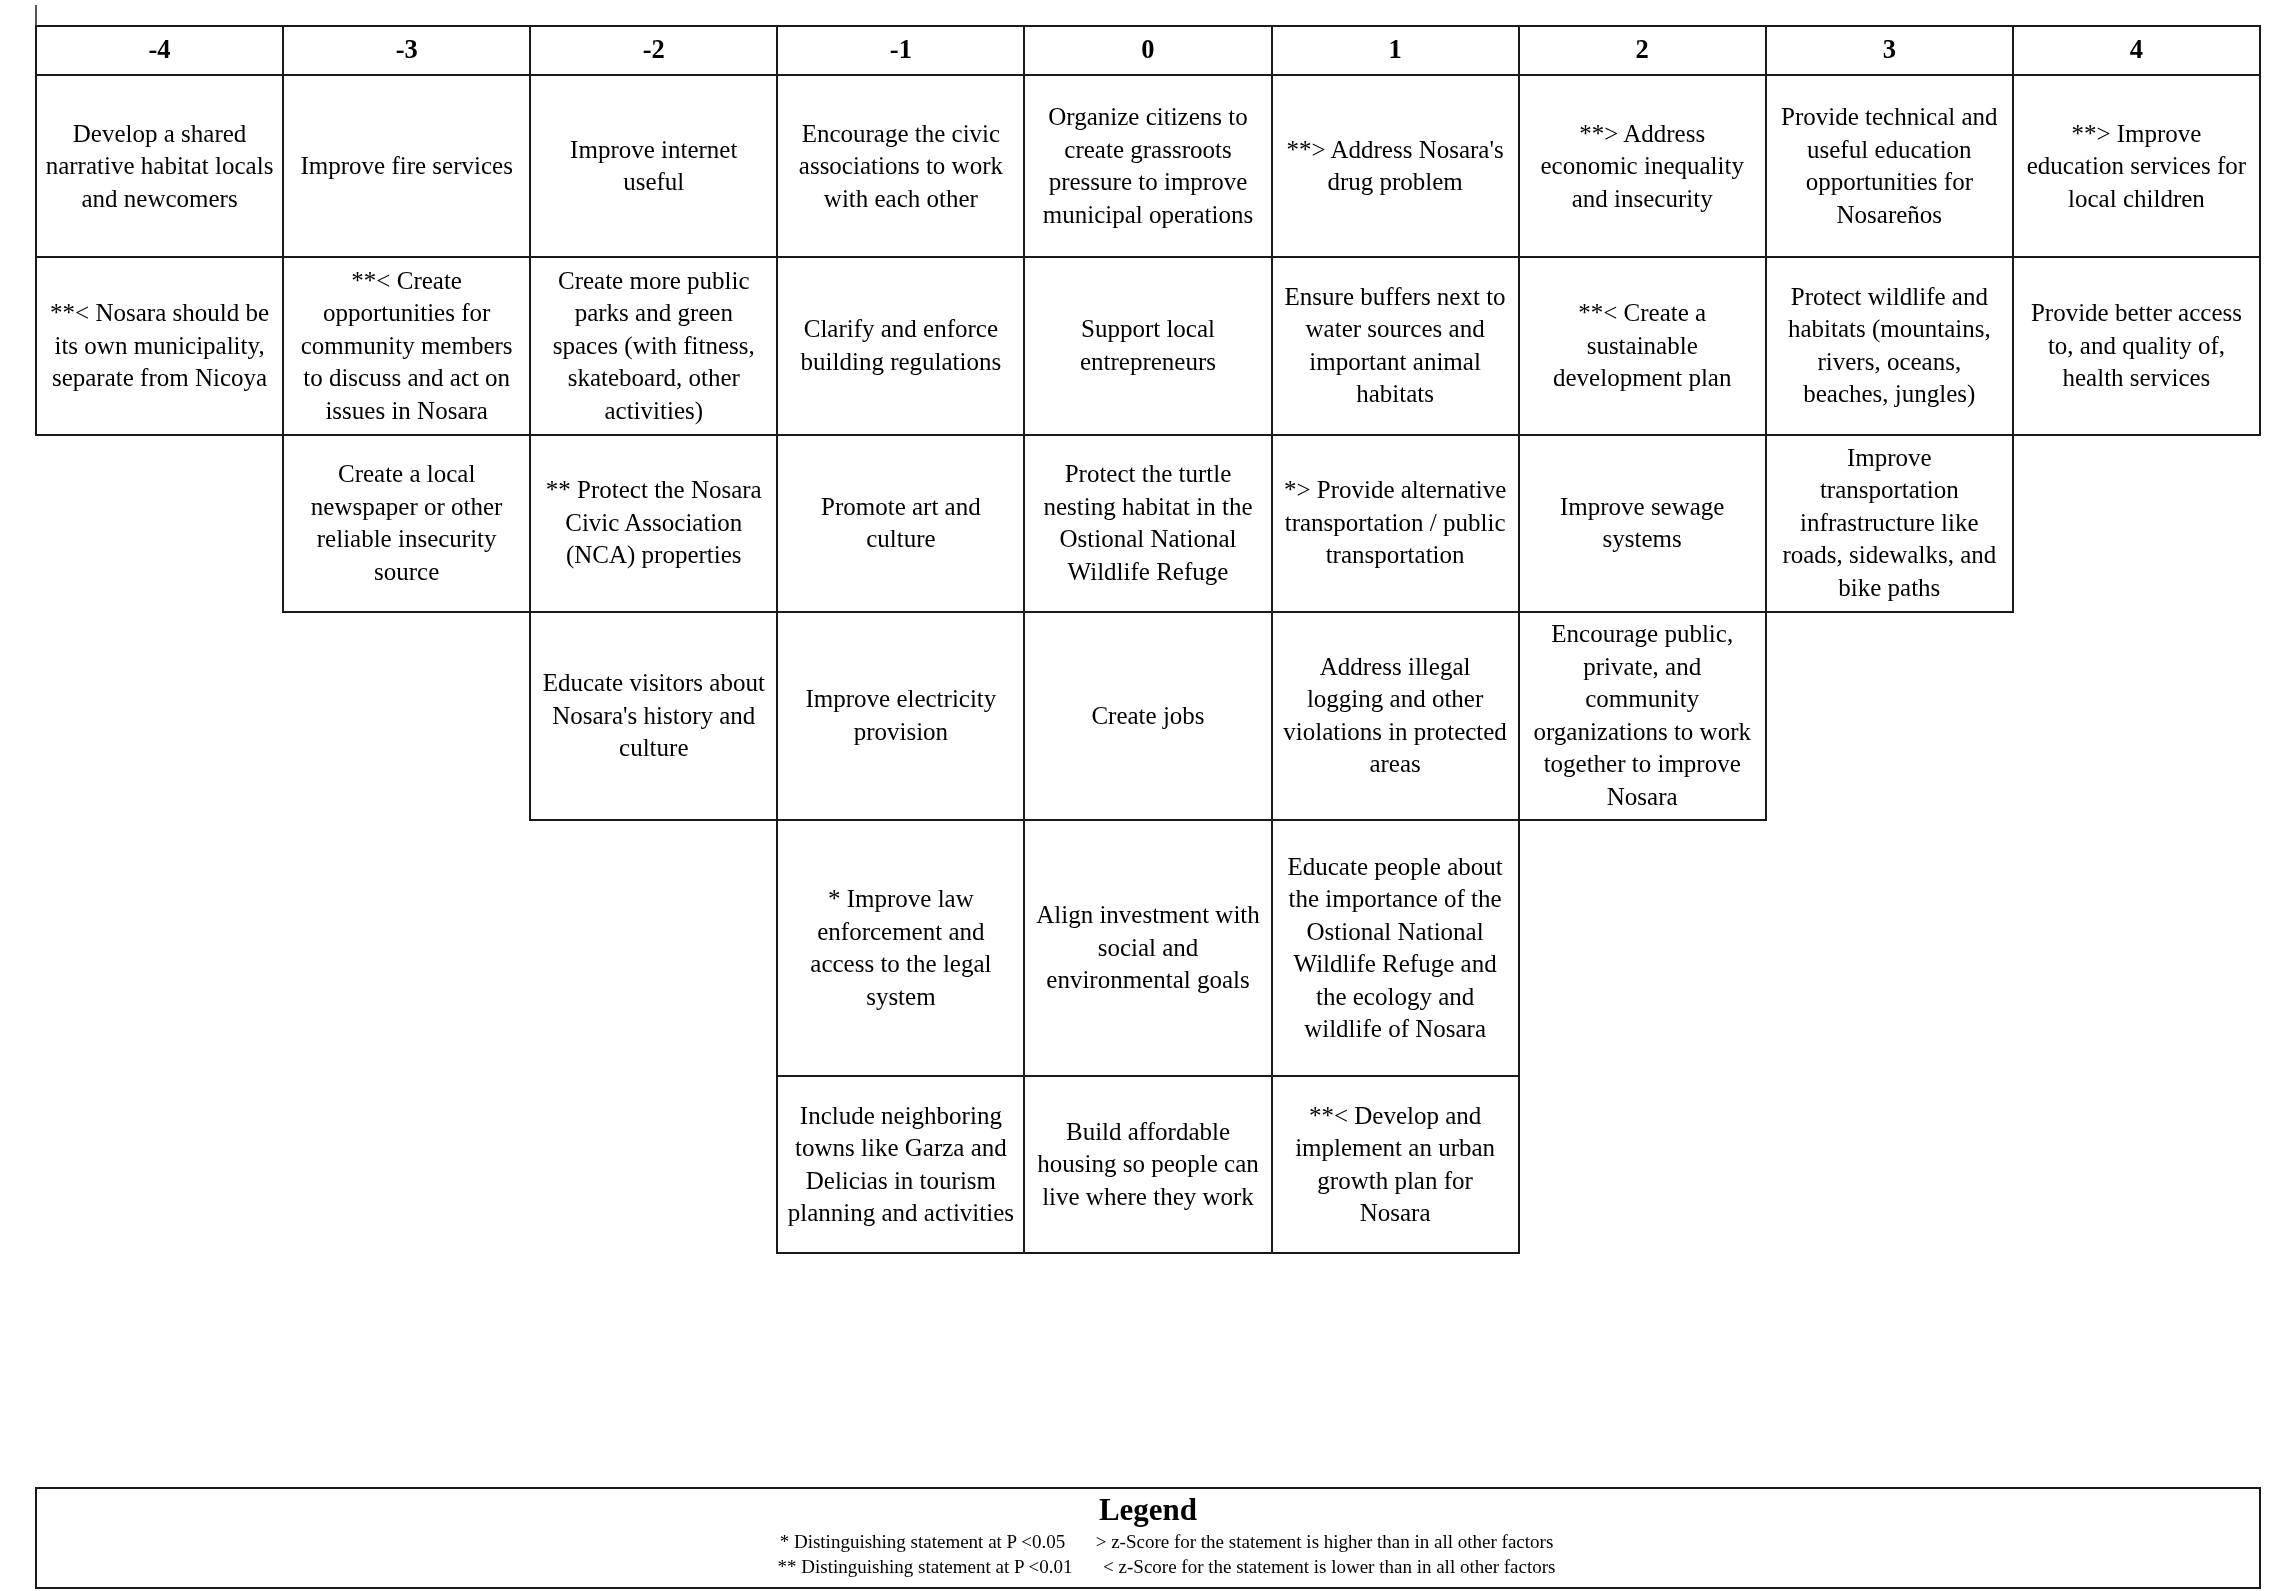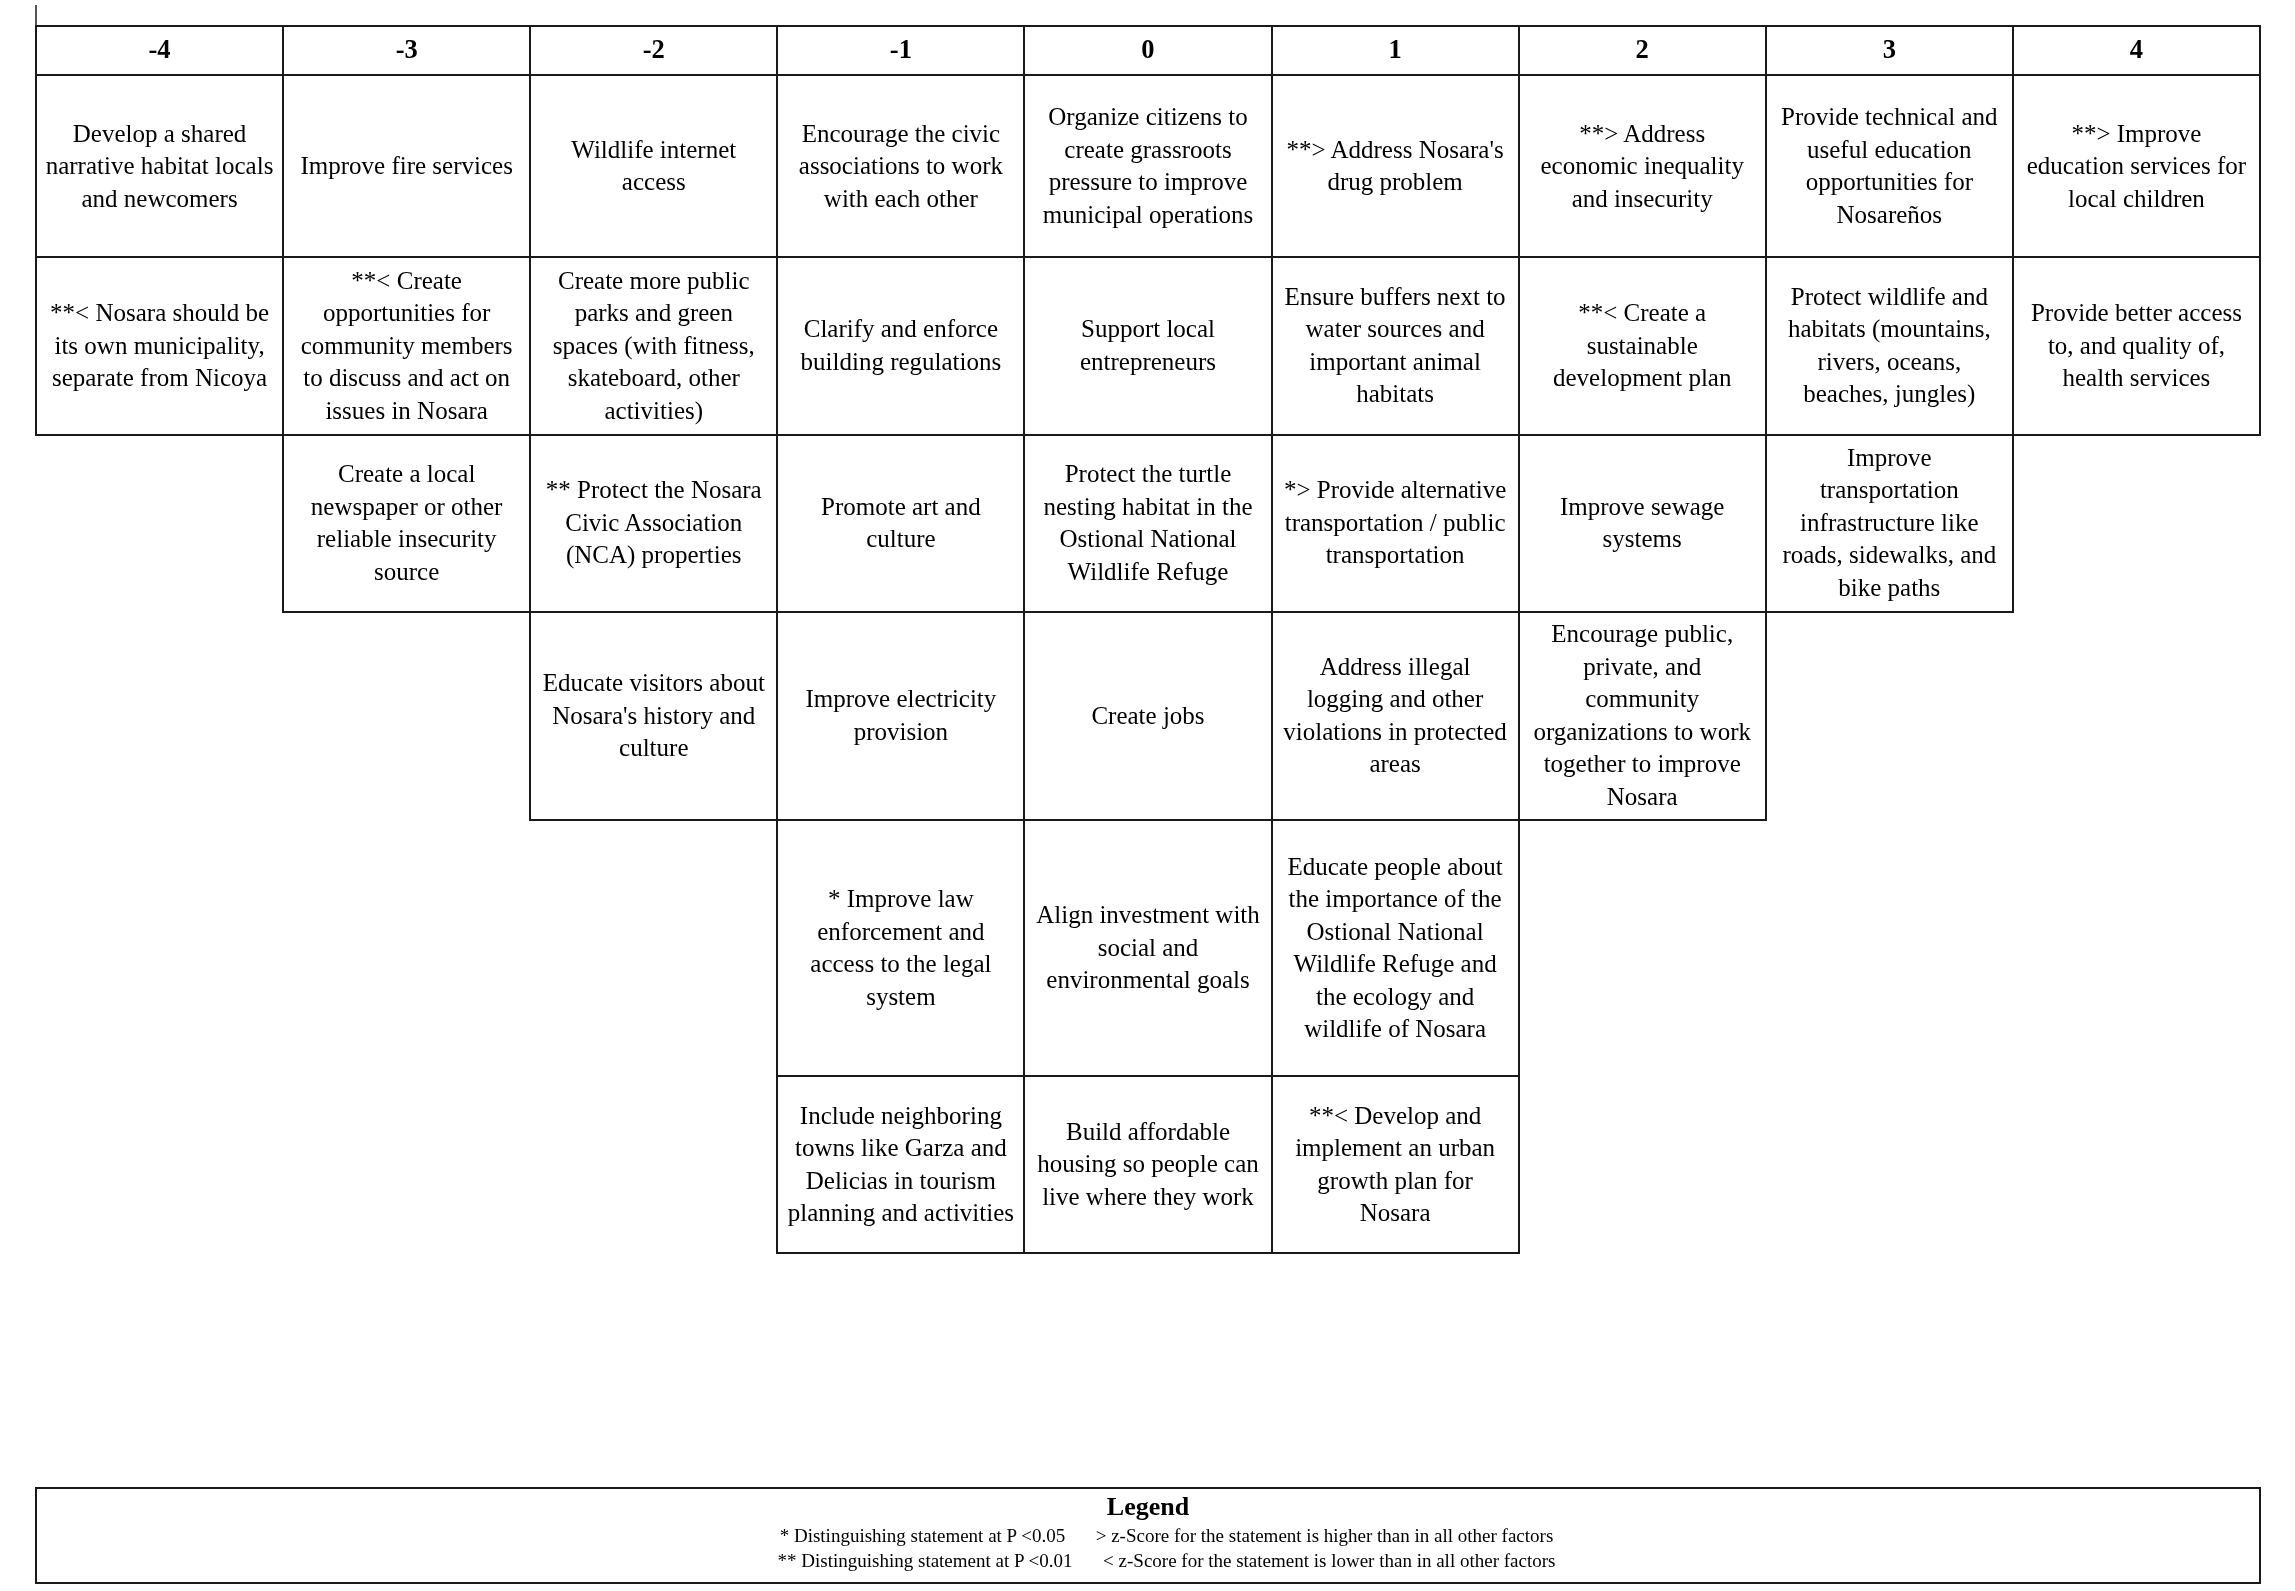"Wildlife internet access" td.cell { text: Wildlife internet access -> Improve internet useful }
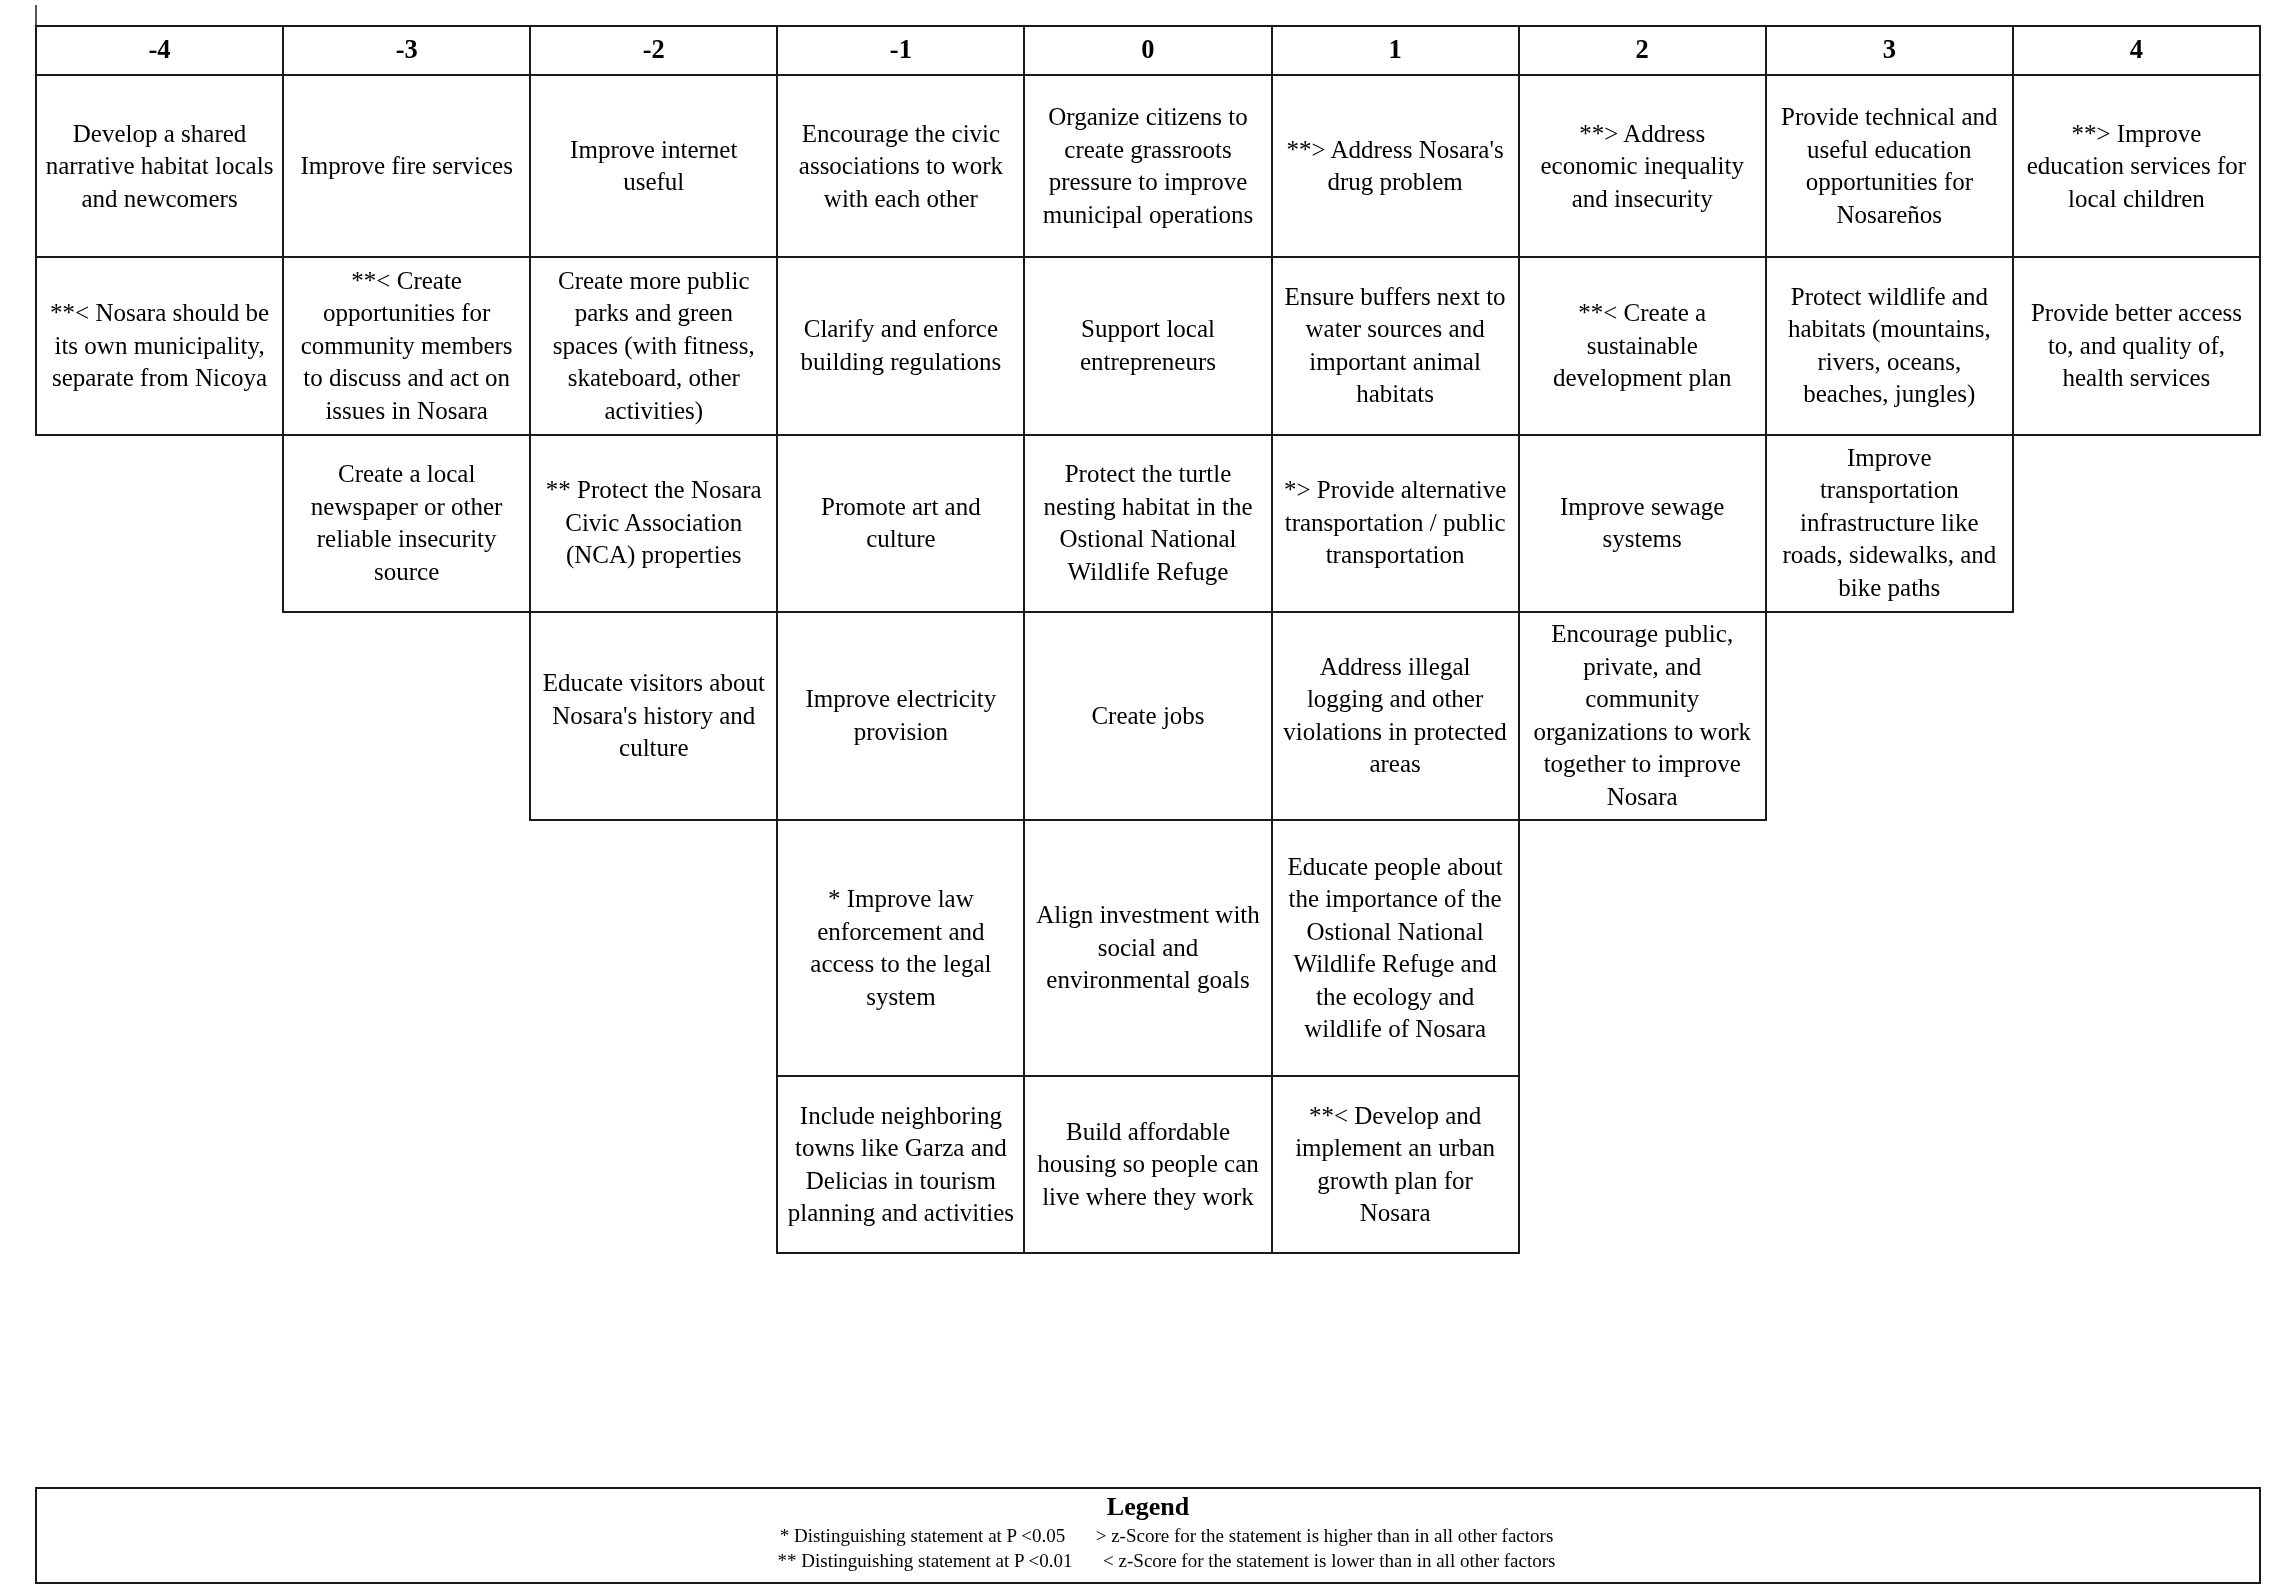"Legend" .legend-title { font-size: 26px -> 31px }
